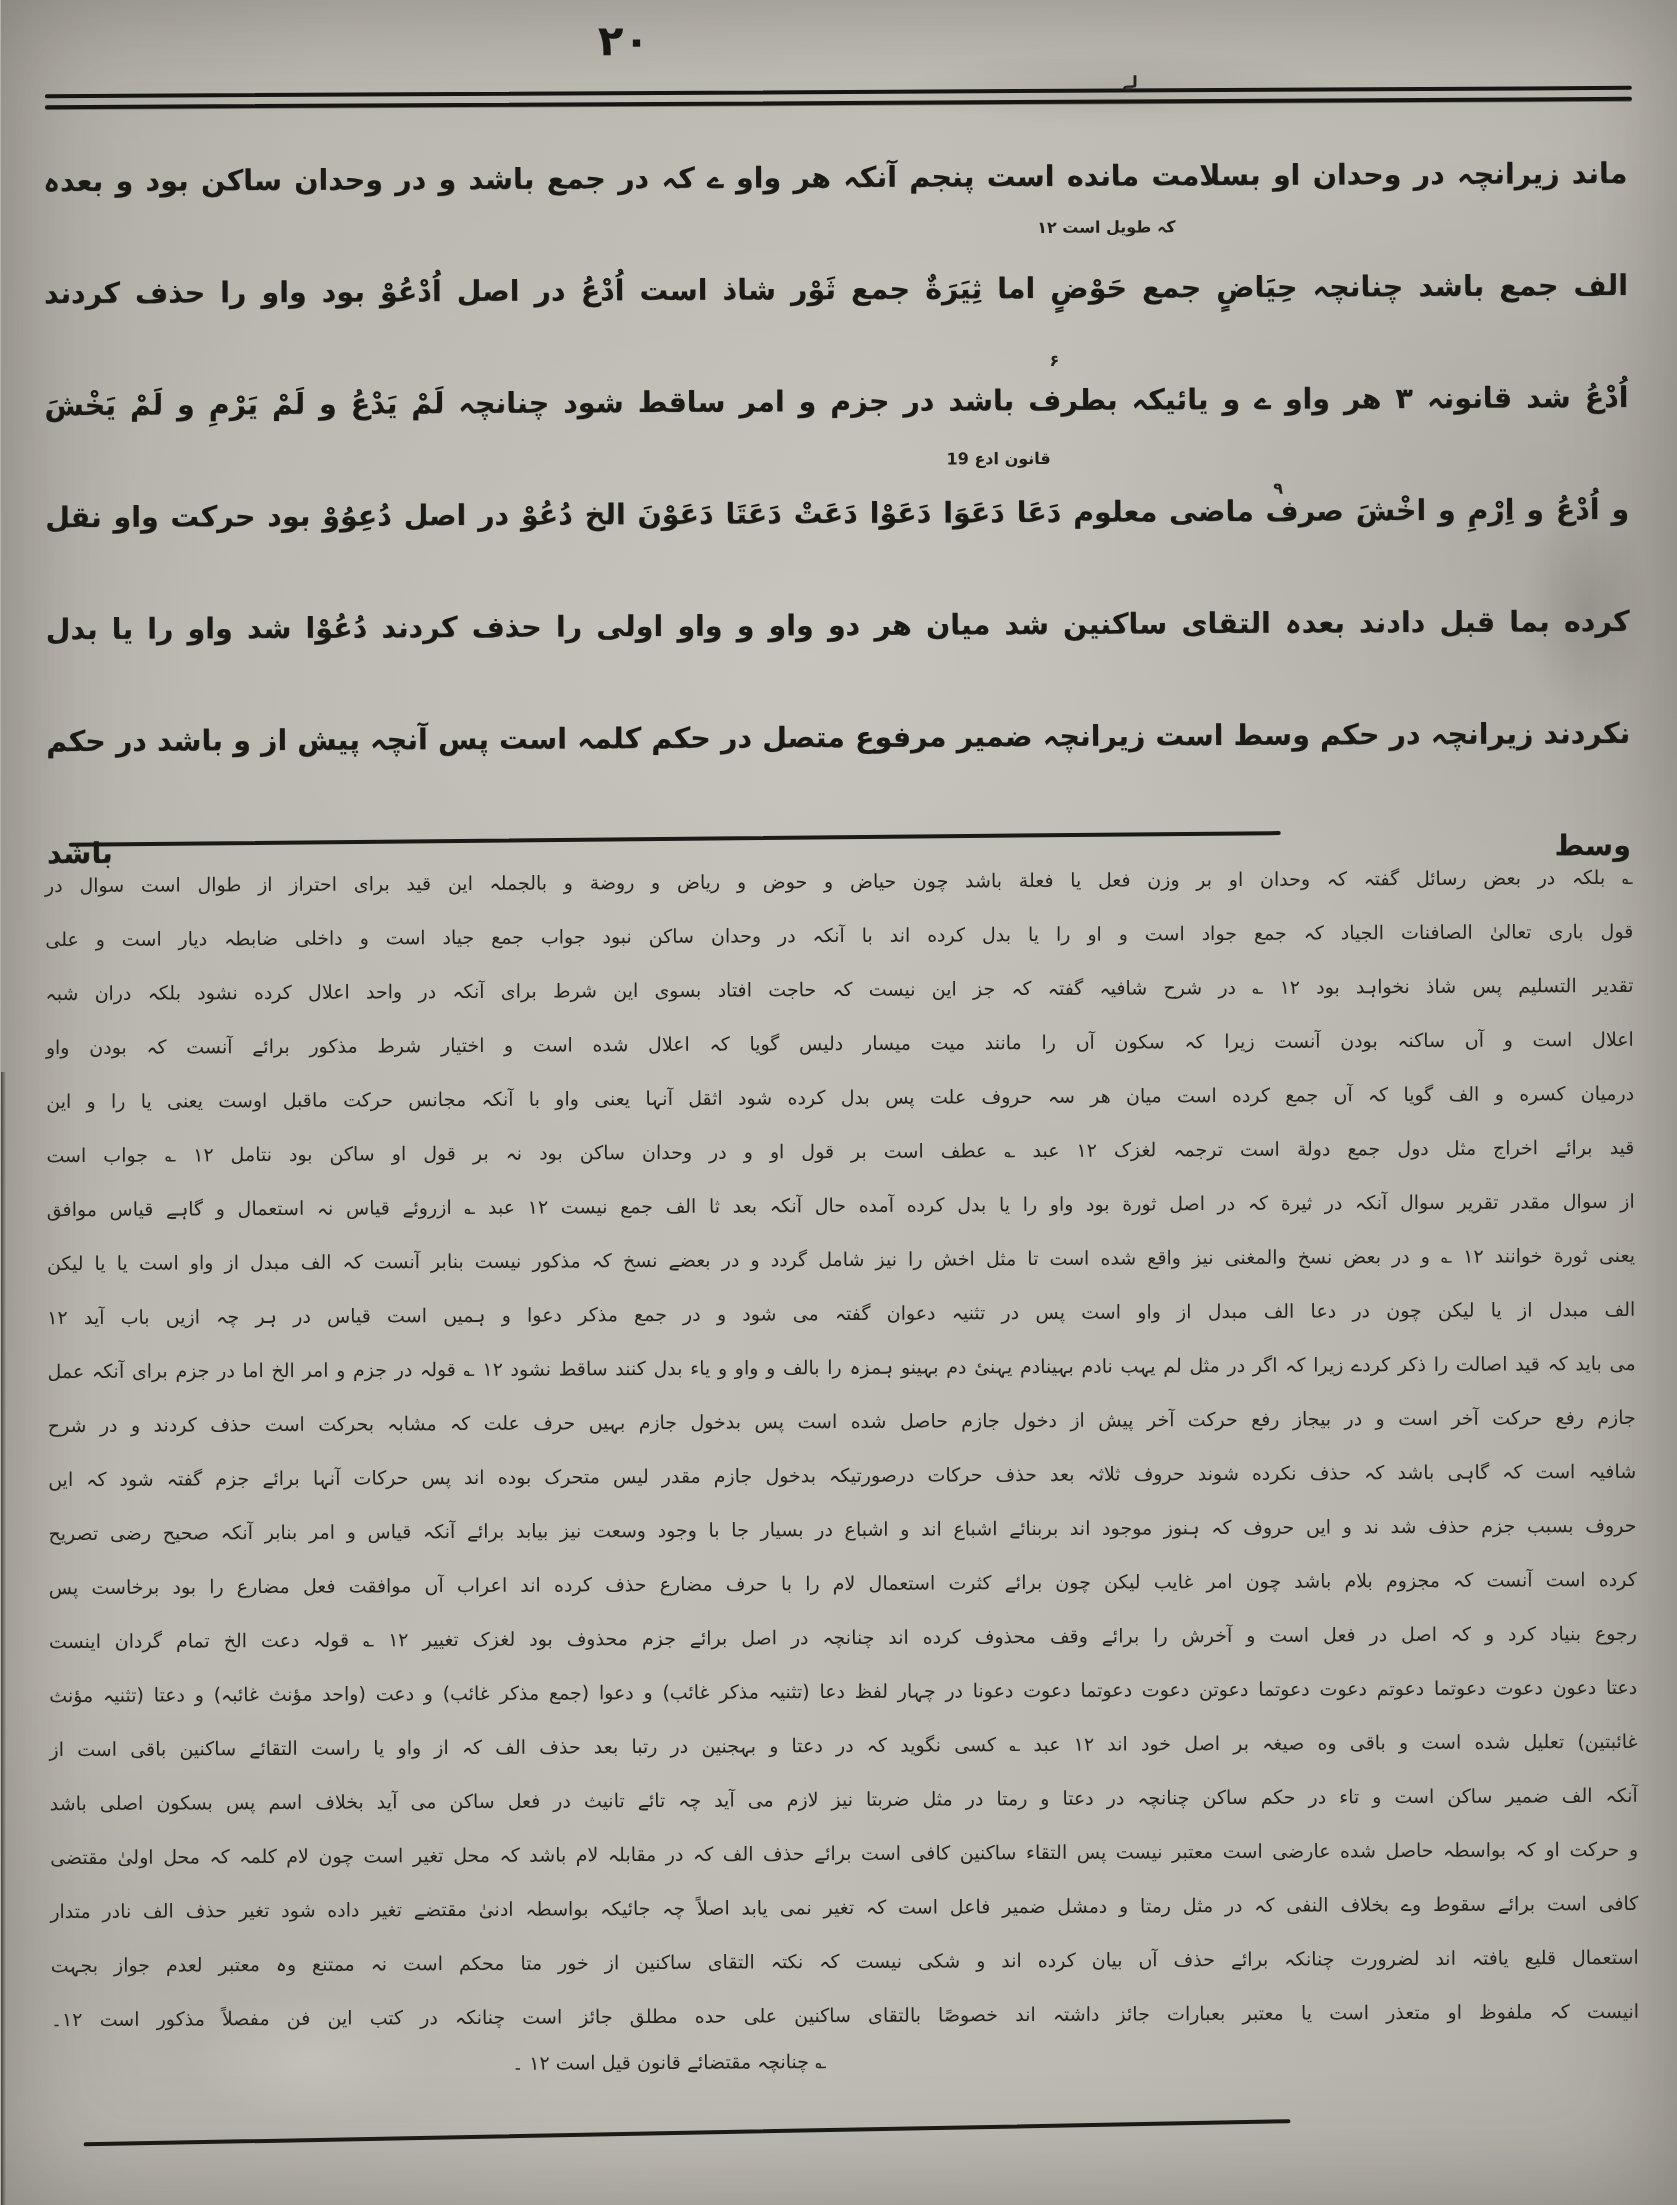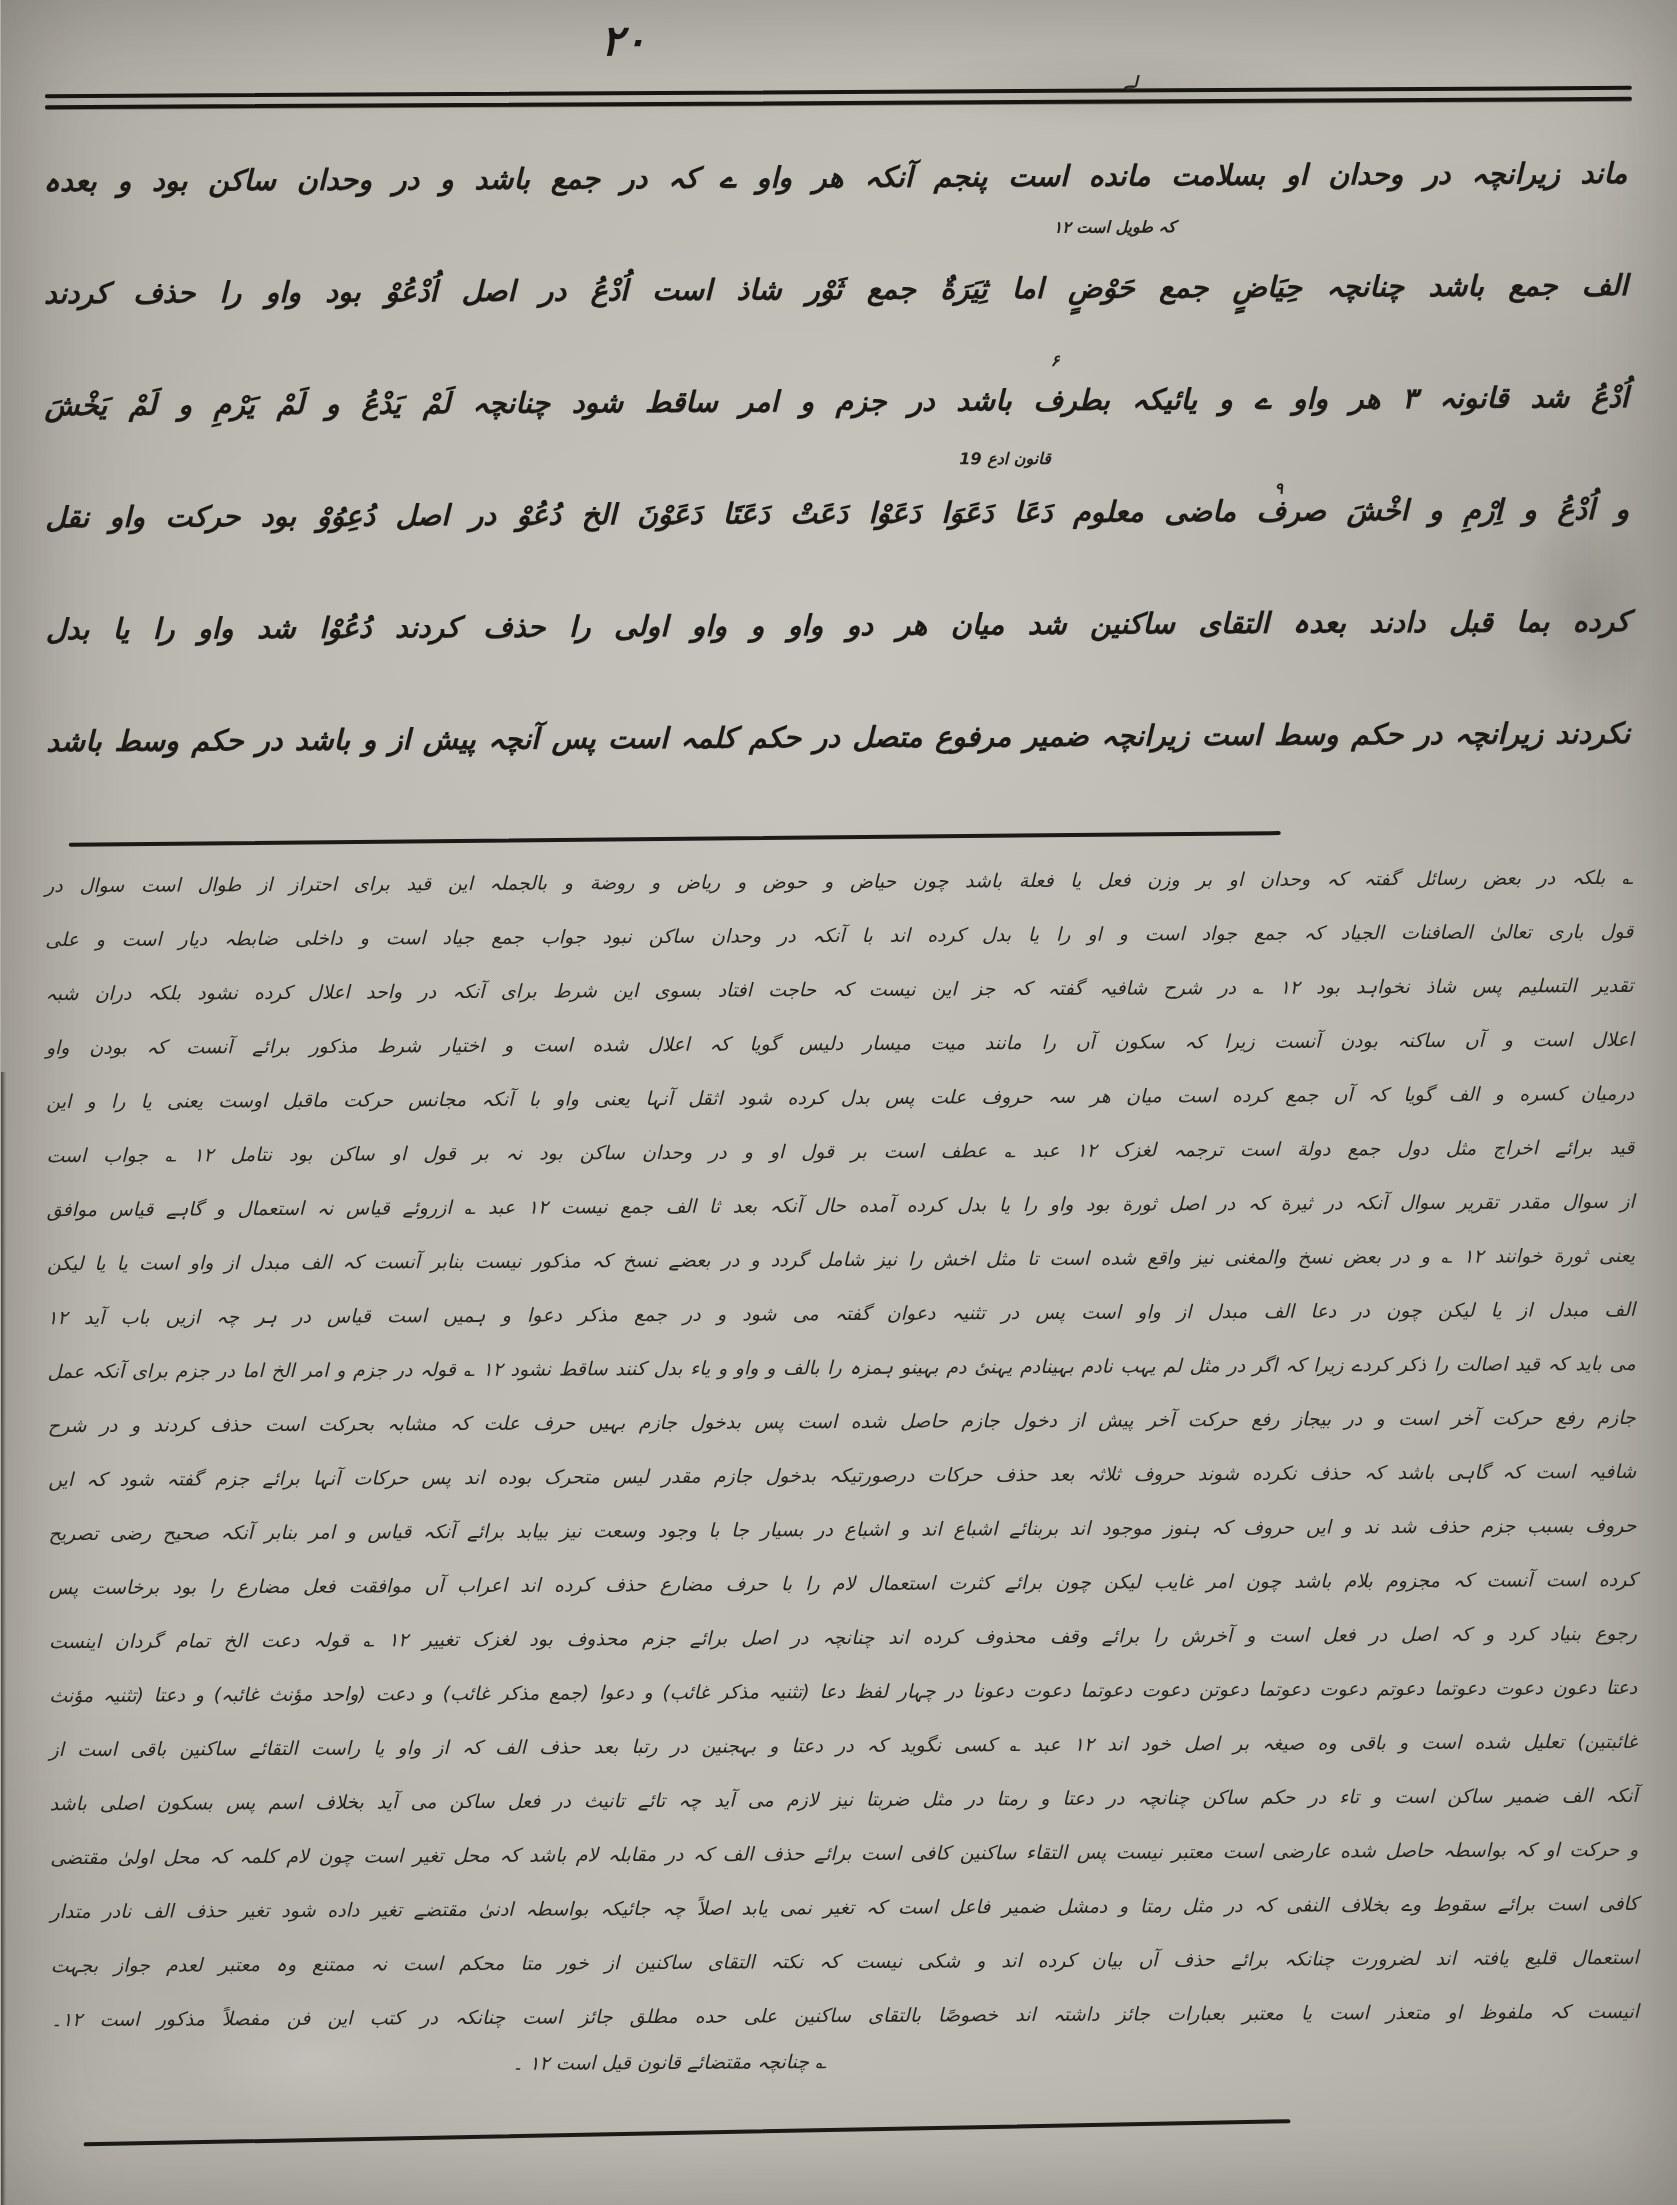"۲۰" .sheet { font-style: italic -> none }
